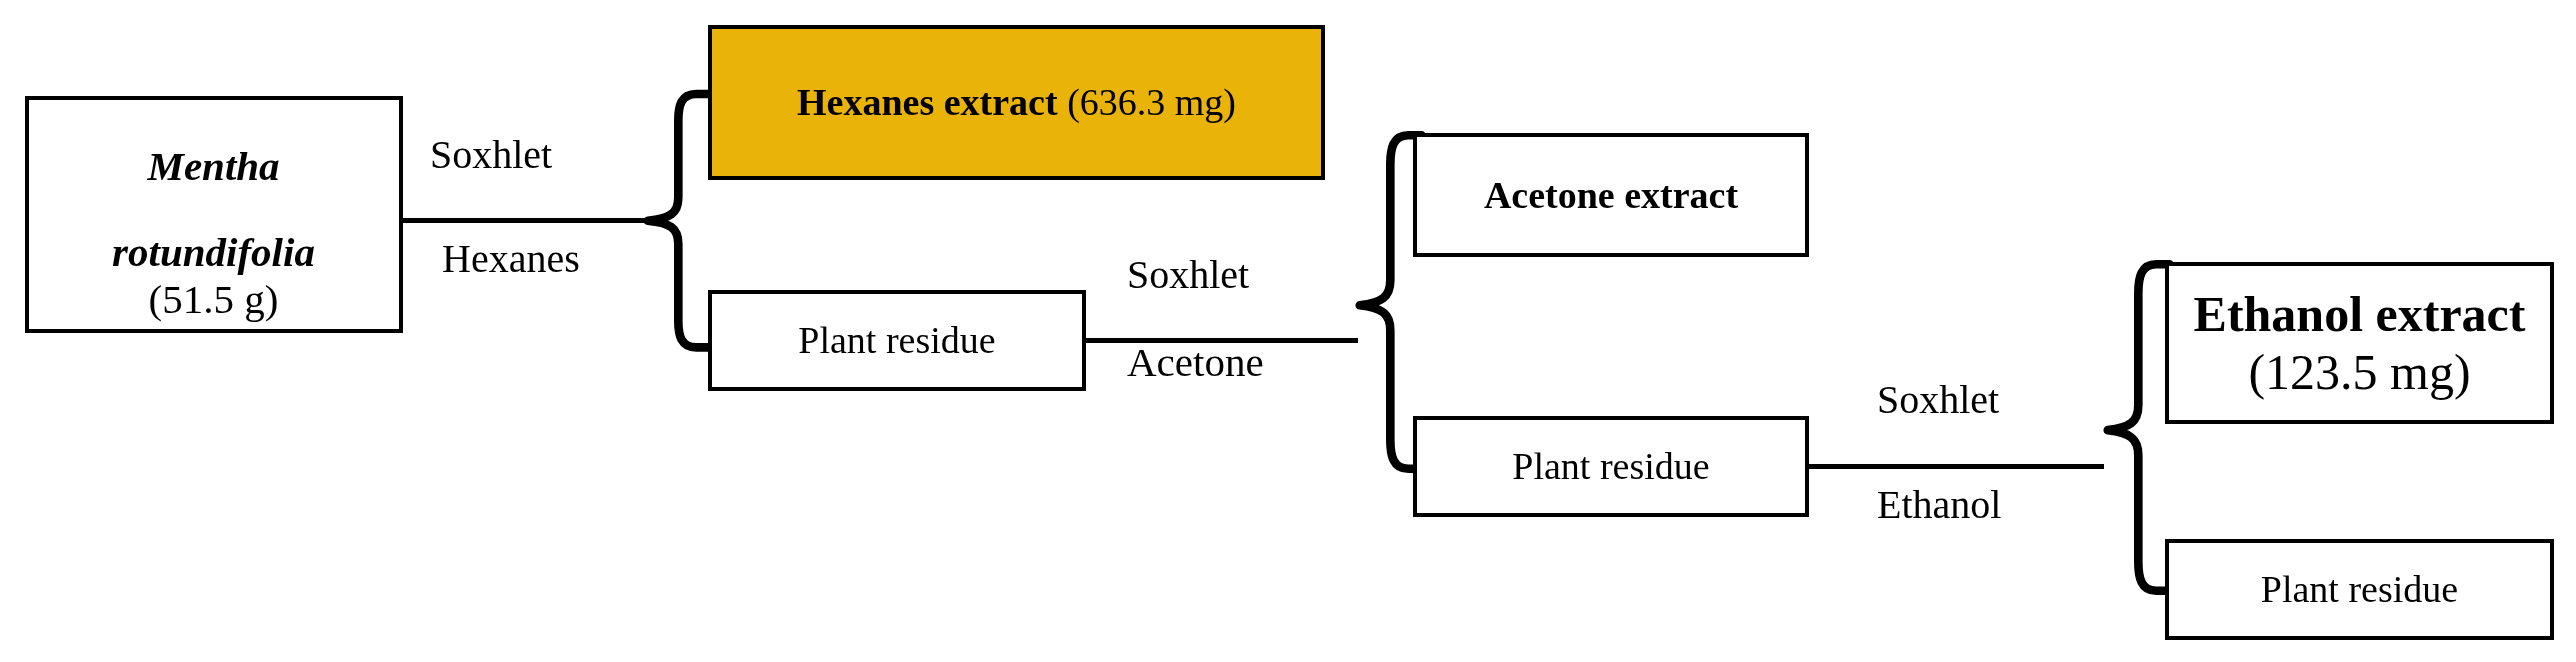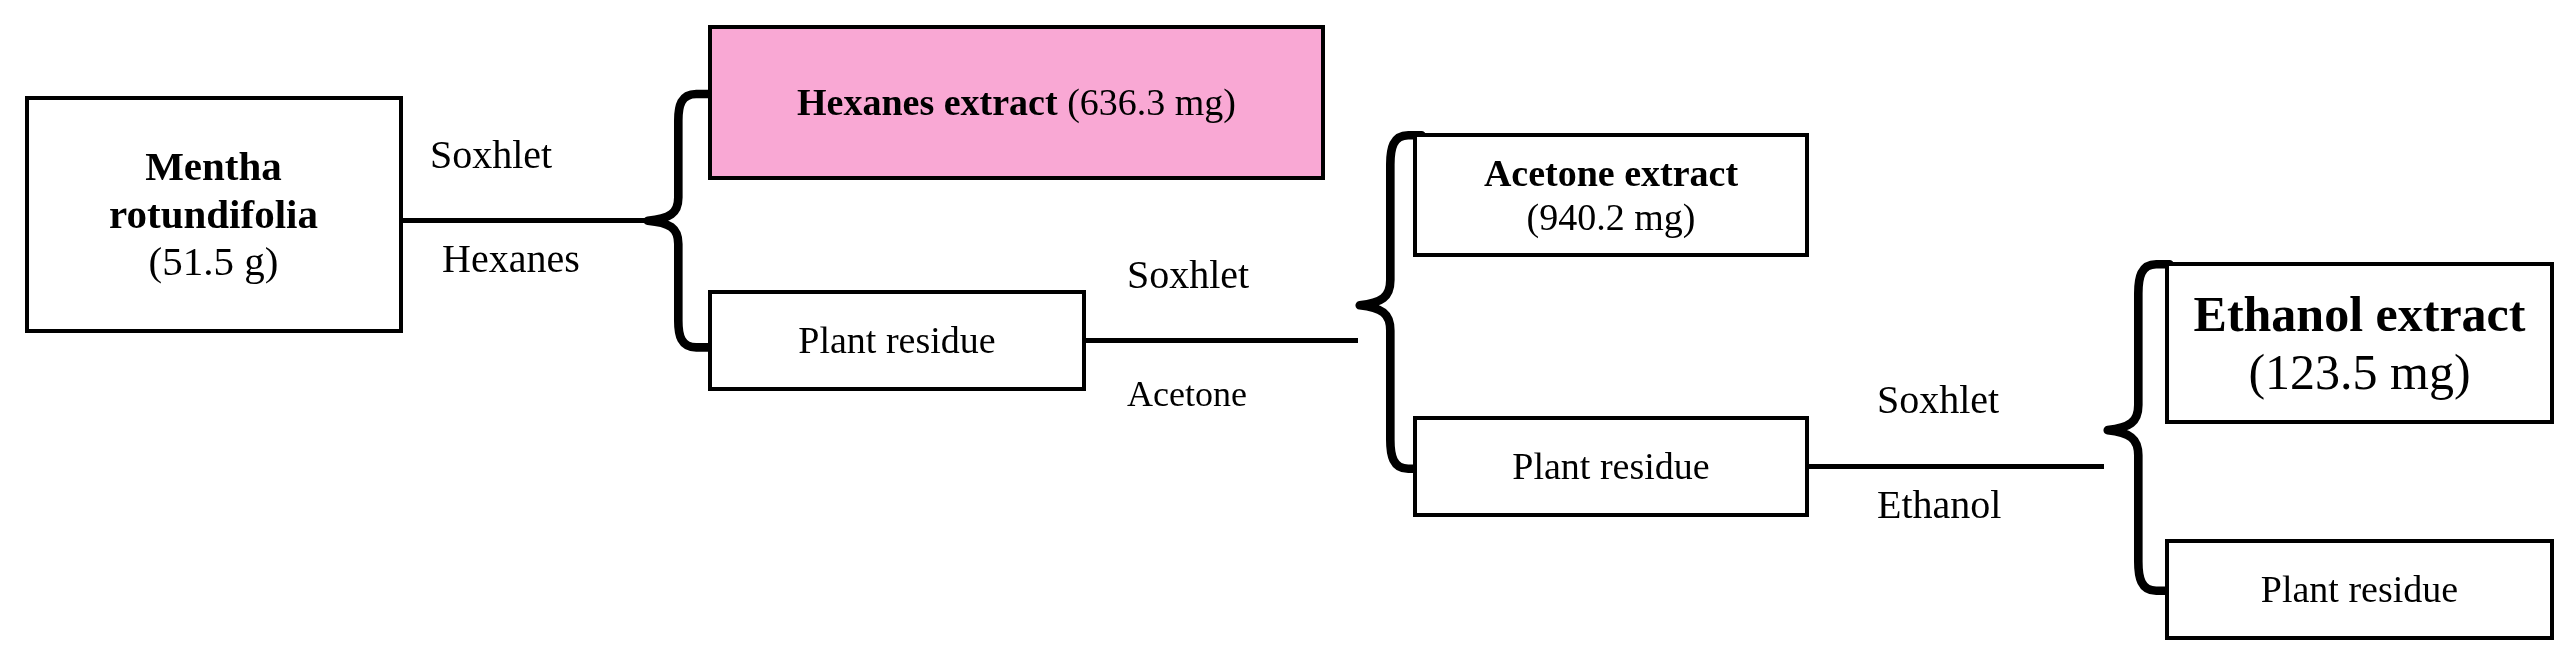"Hexanes extract (636.3 mg)" .node.green { background: #f9a8d4 -> #eab308 }
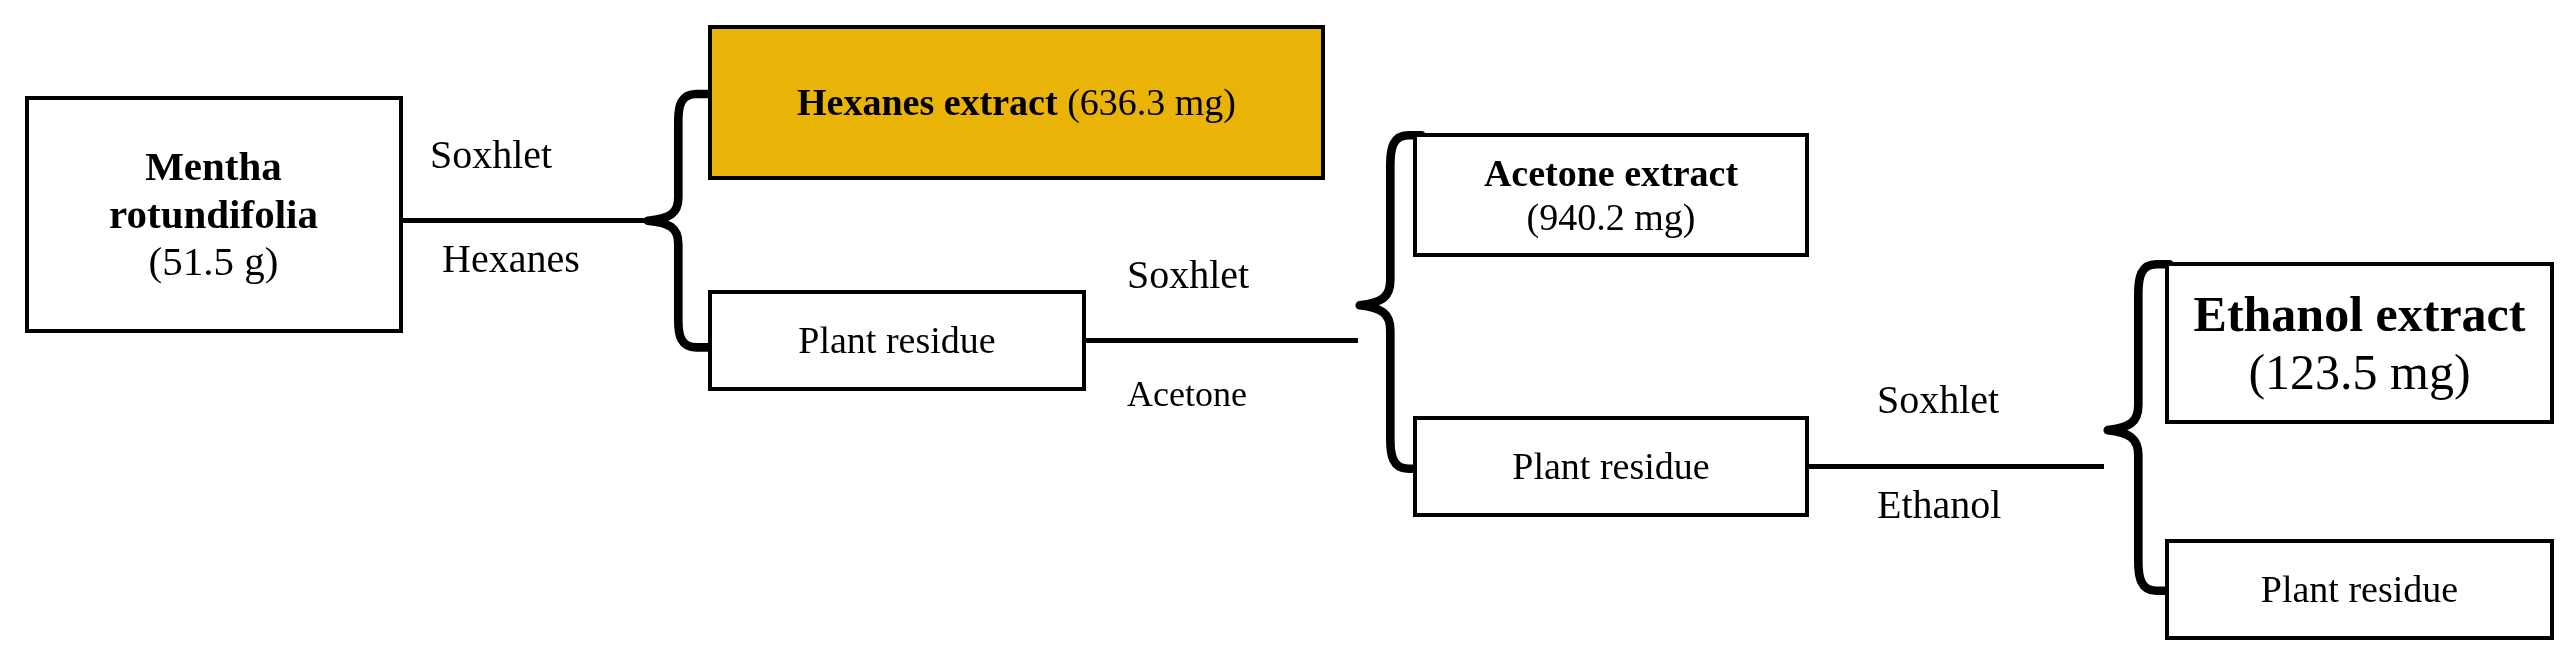"Mentha" .i { font-style: none -> italic; margin-top: none -> 38px }
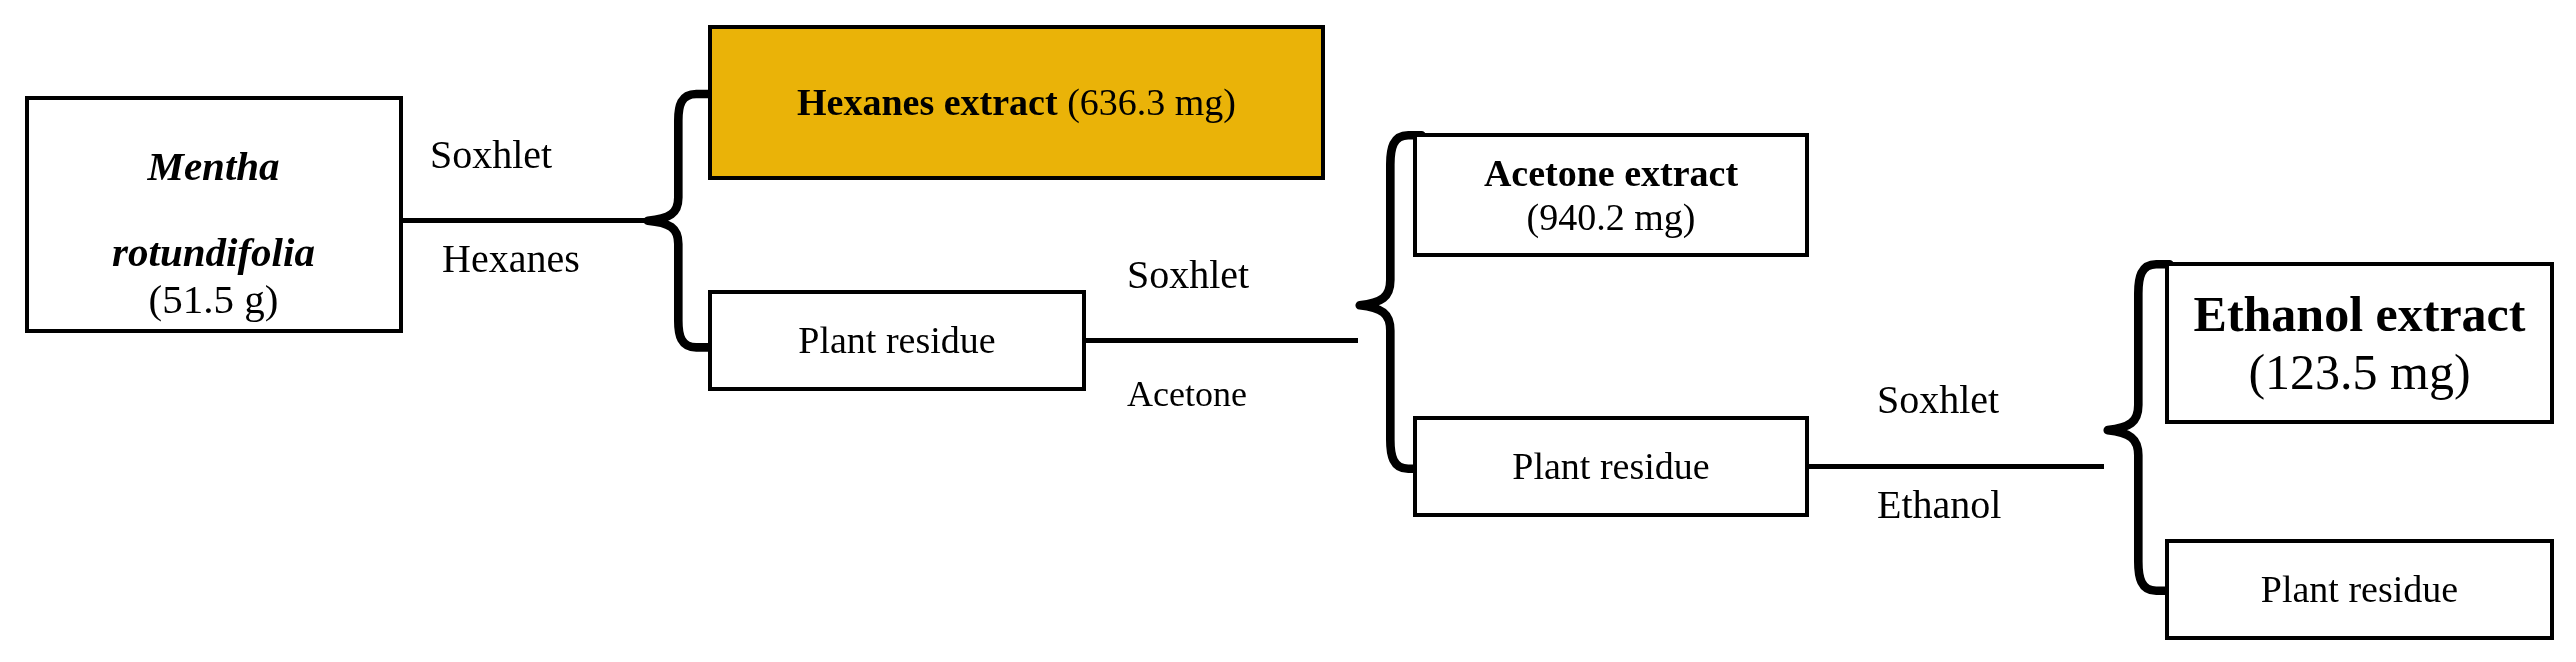"(940.2 mg)" span.ln { html: <span>(940.2 mg)</span> -> none }
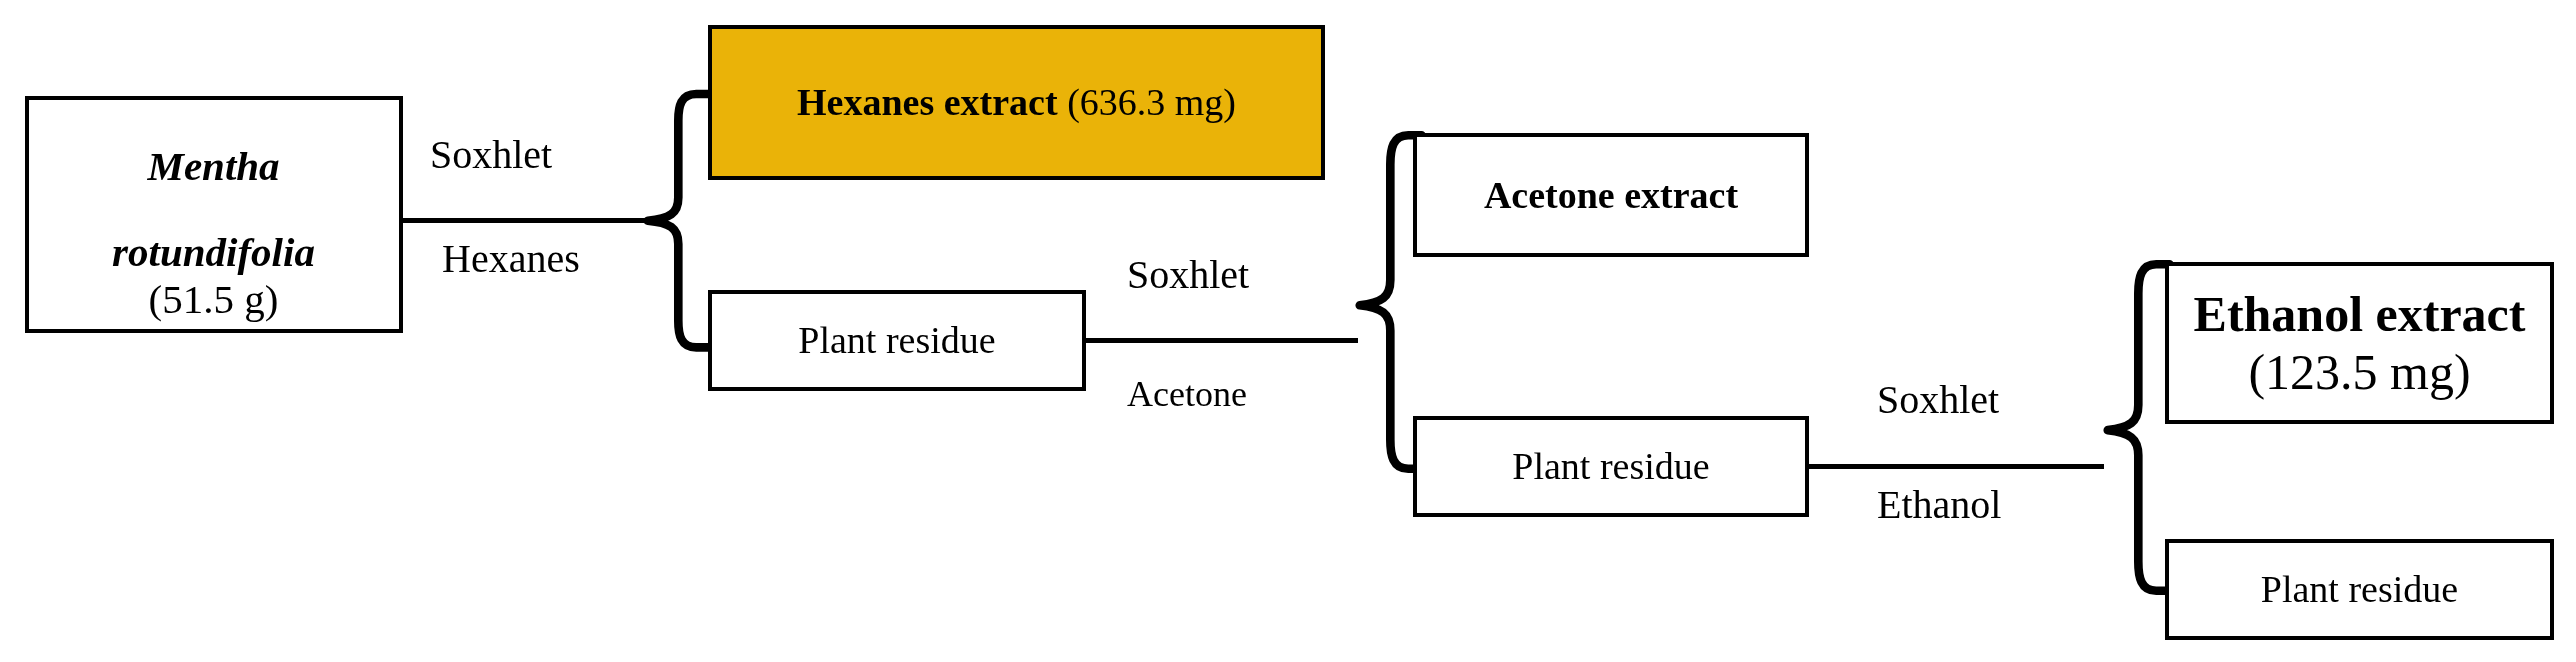"Acetone" div.conn-label { font-size: 36px -> 41px; top: 373px -> 338px }
